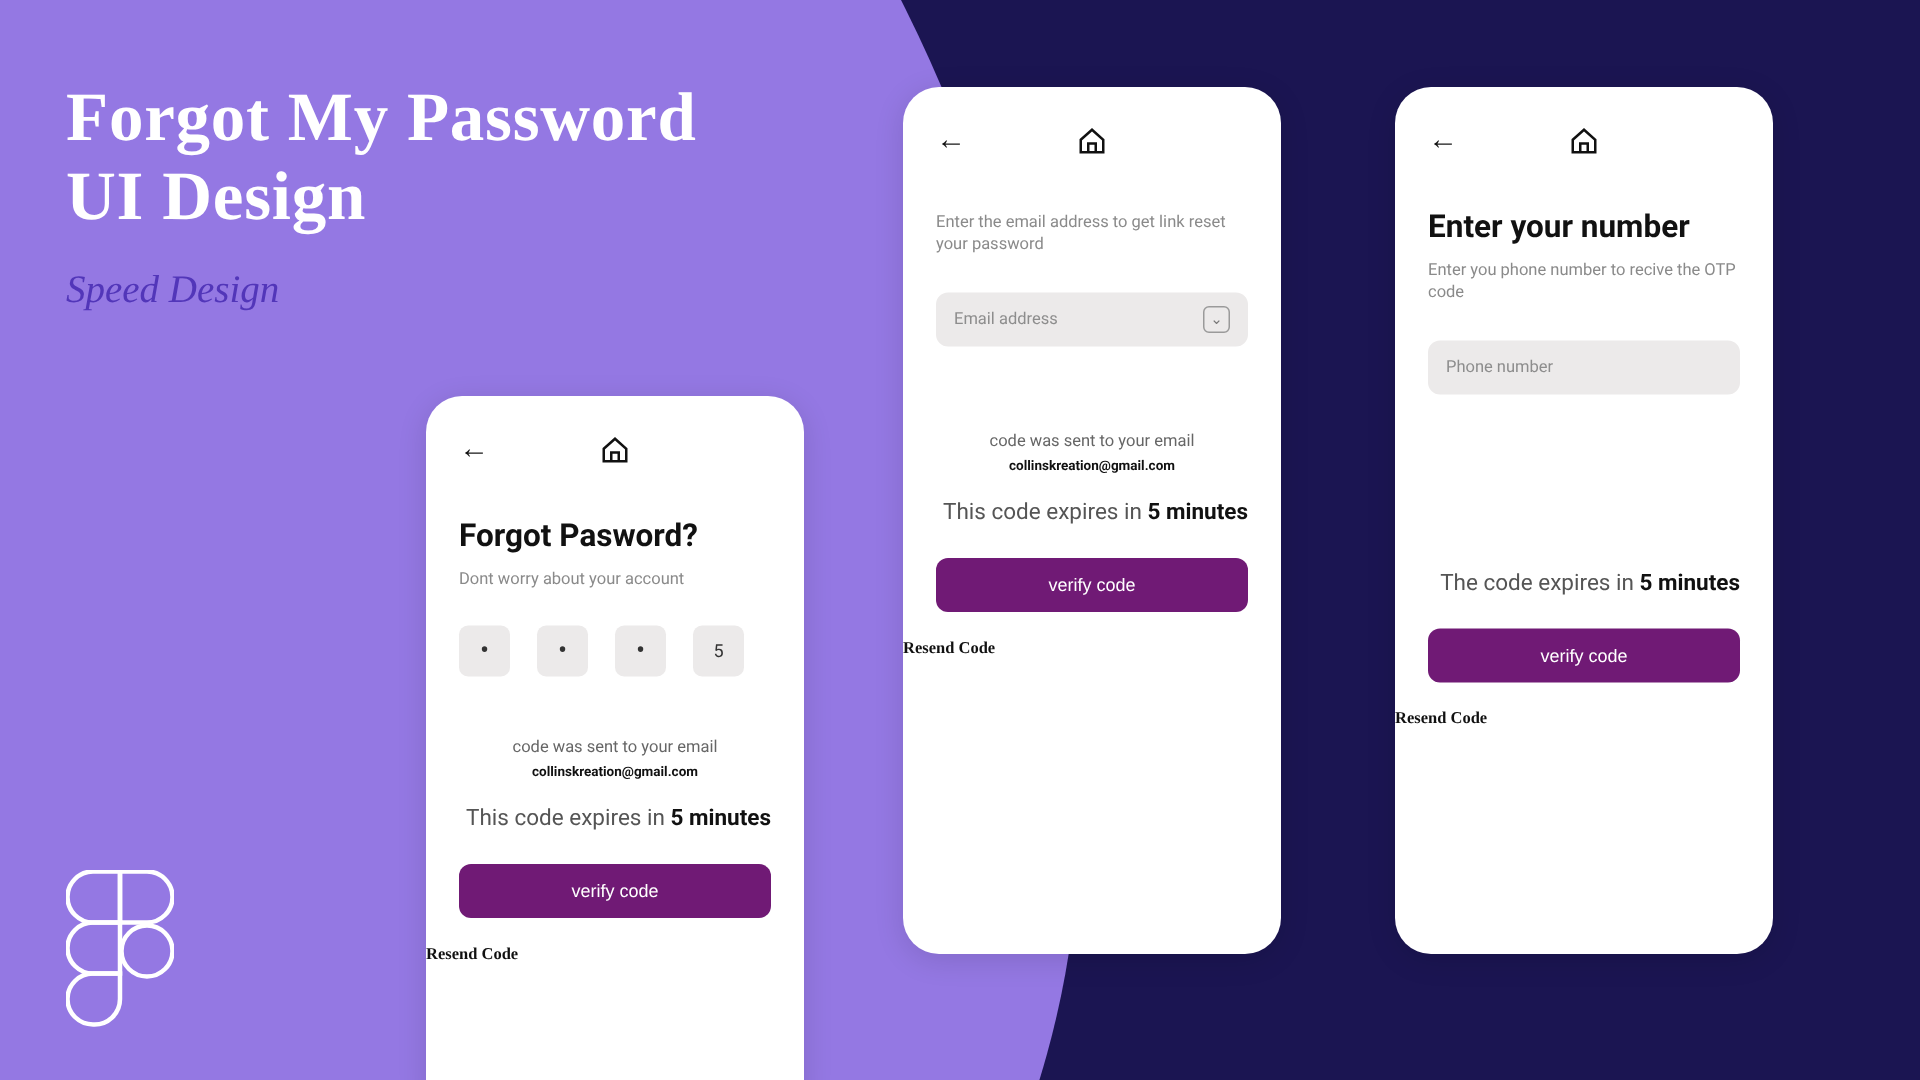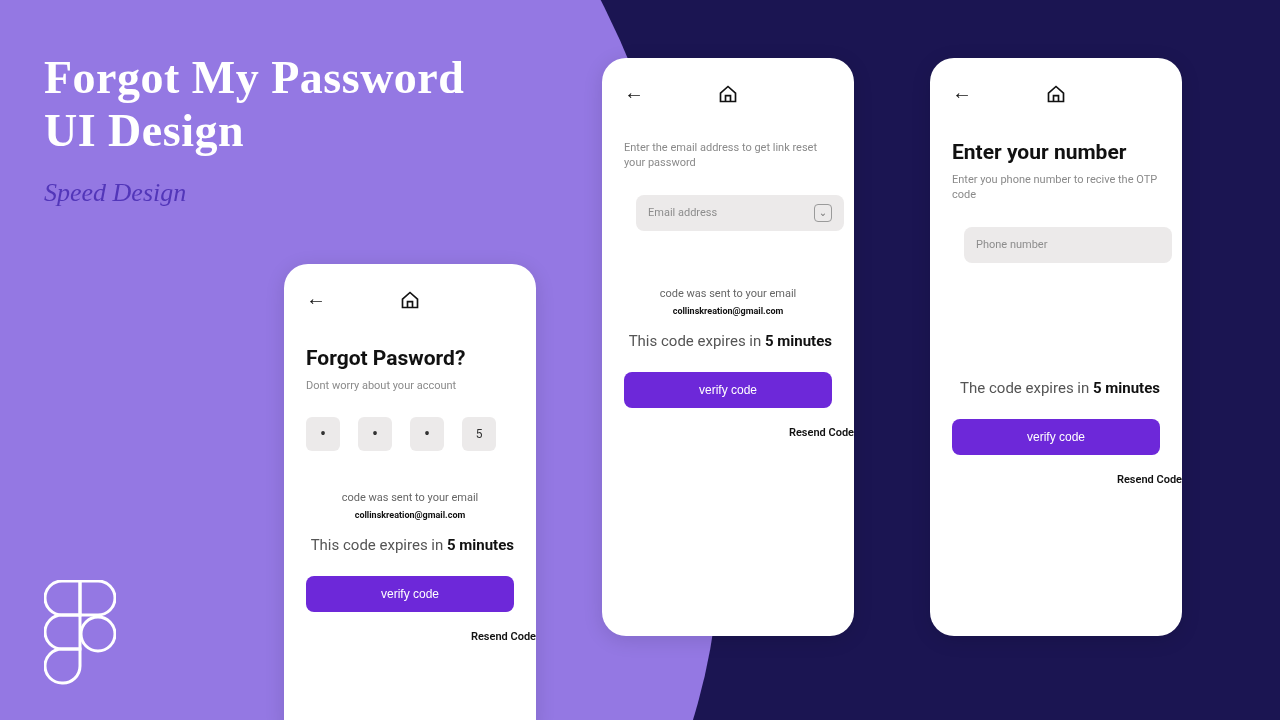"Email address" .input-box { margin-left: 12px -> none }
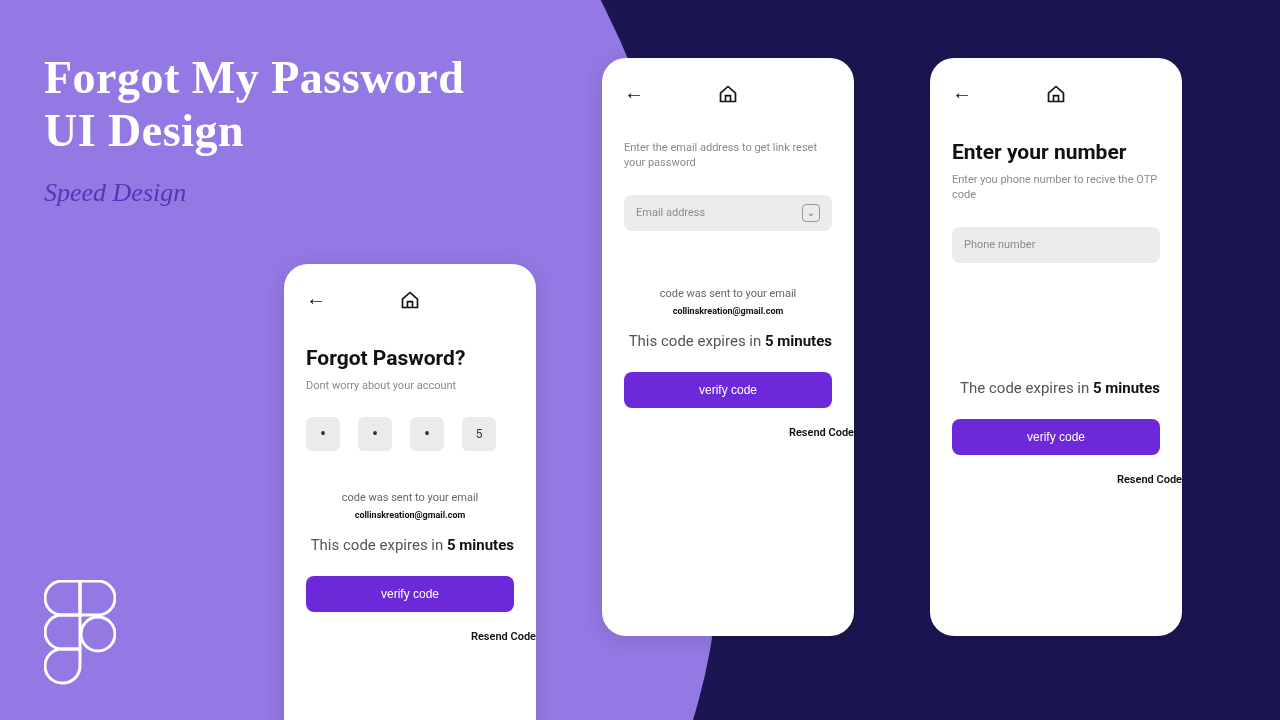"verify code" .btn { background: #6d28d9 -> #701a75 }
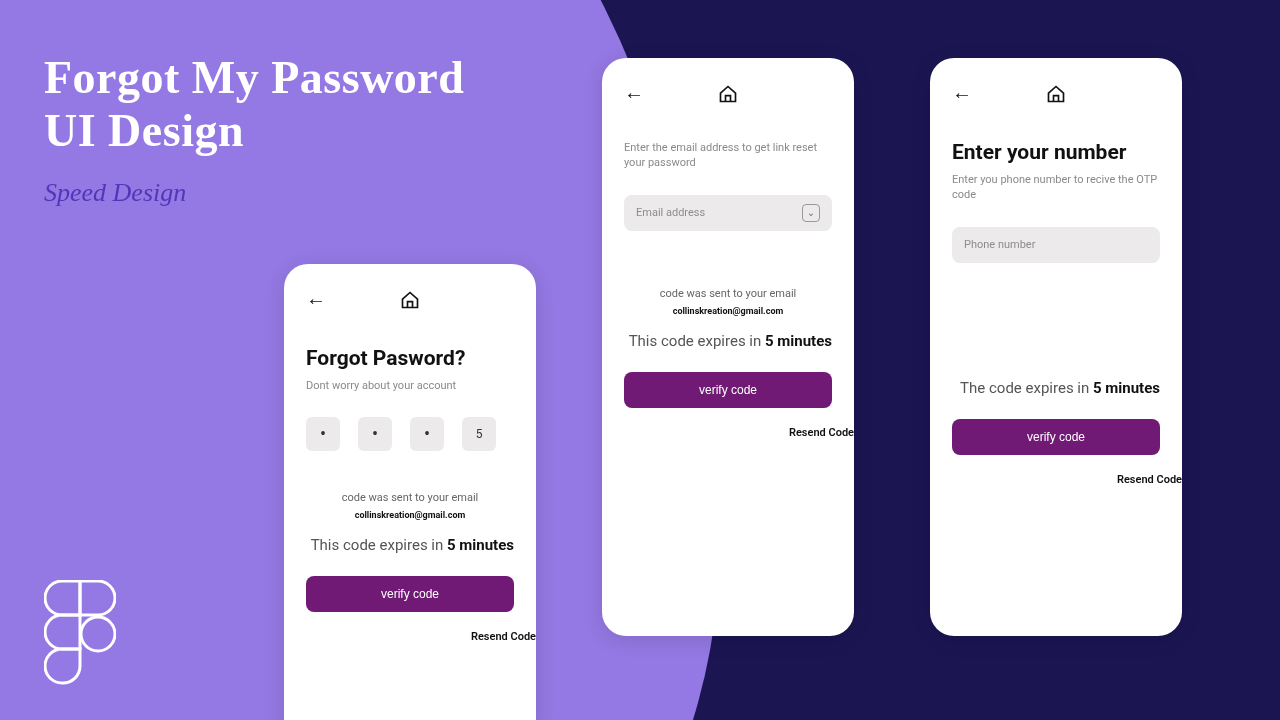"Resend Code" .resend { font-family: none -> Liberation Serif, serif; text-align: right -> left }
